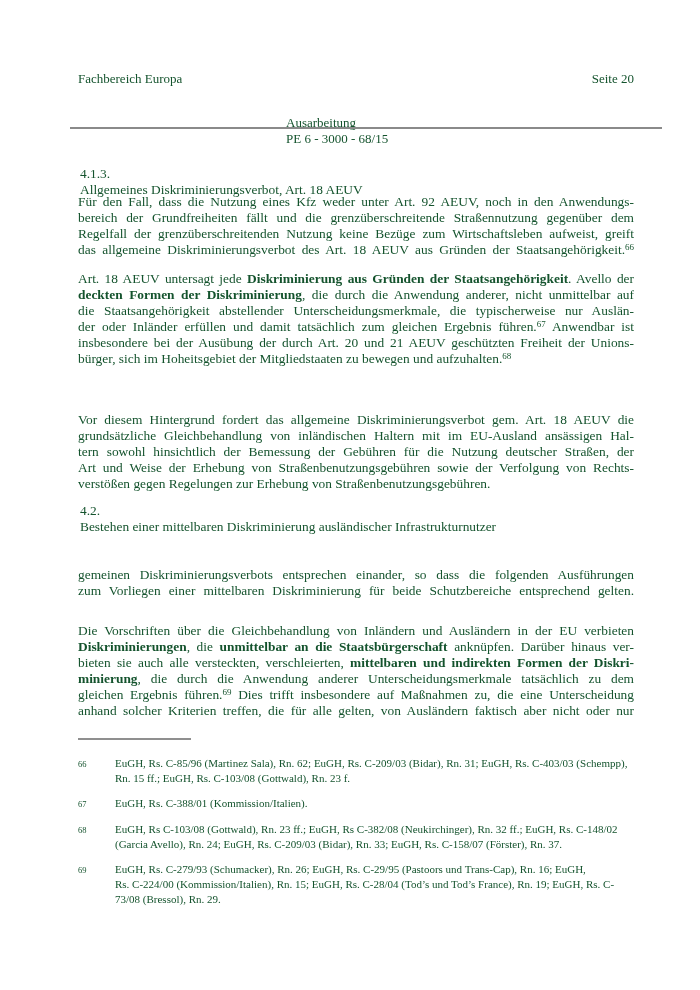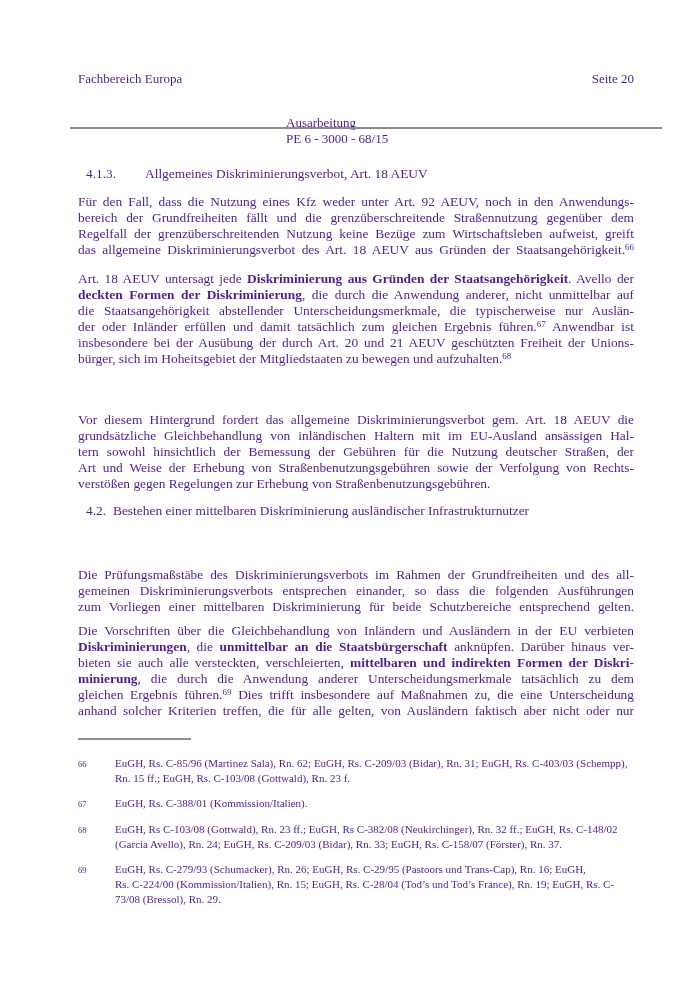"Fachbereich Europa" .page { color: #4c1d95 -> #14532d }
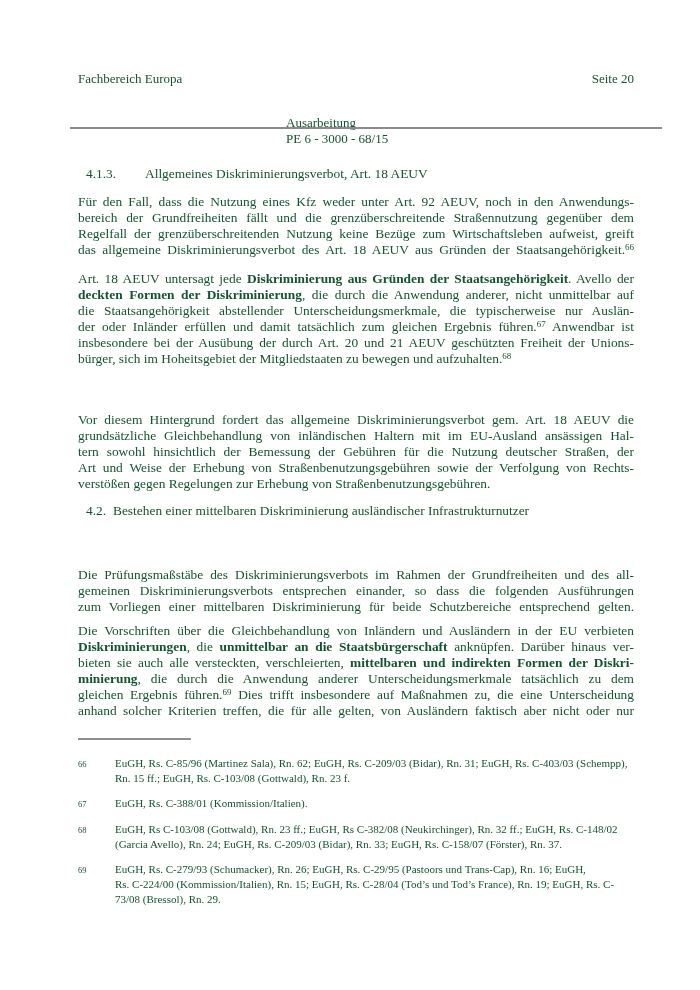"4.1.3." .heading { flex-direction: none -> column; left: 86px -> 80px }
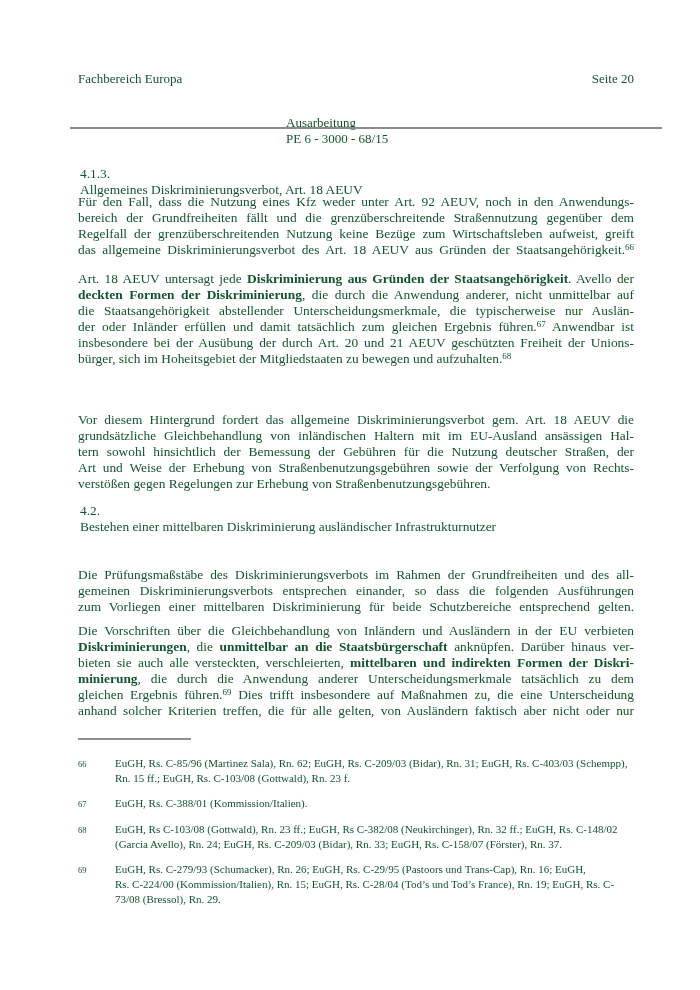"Die Prüfungsmaßstäbe des" div.tline { html: <div><span>Die Prüfungsmaßstäbe des Diskriminierungsverbots im Rahmen der Grundfreiheiten und des all-</span></div> -> none }
